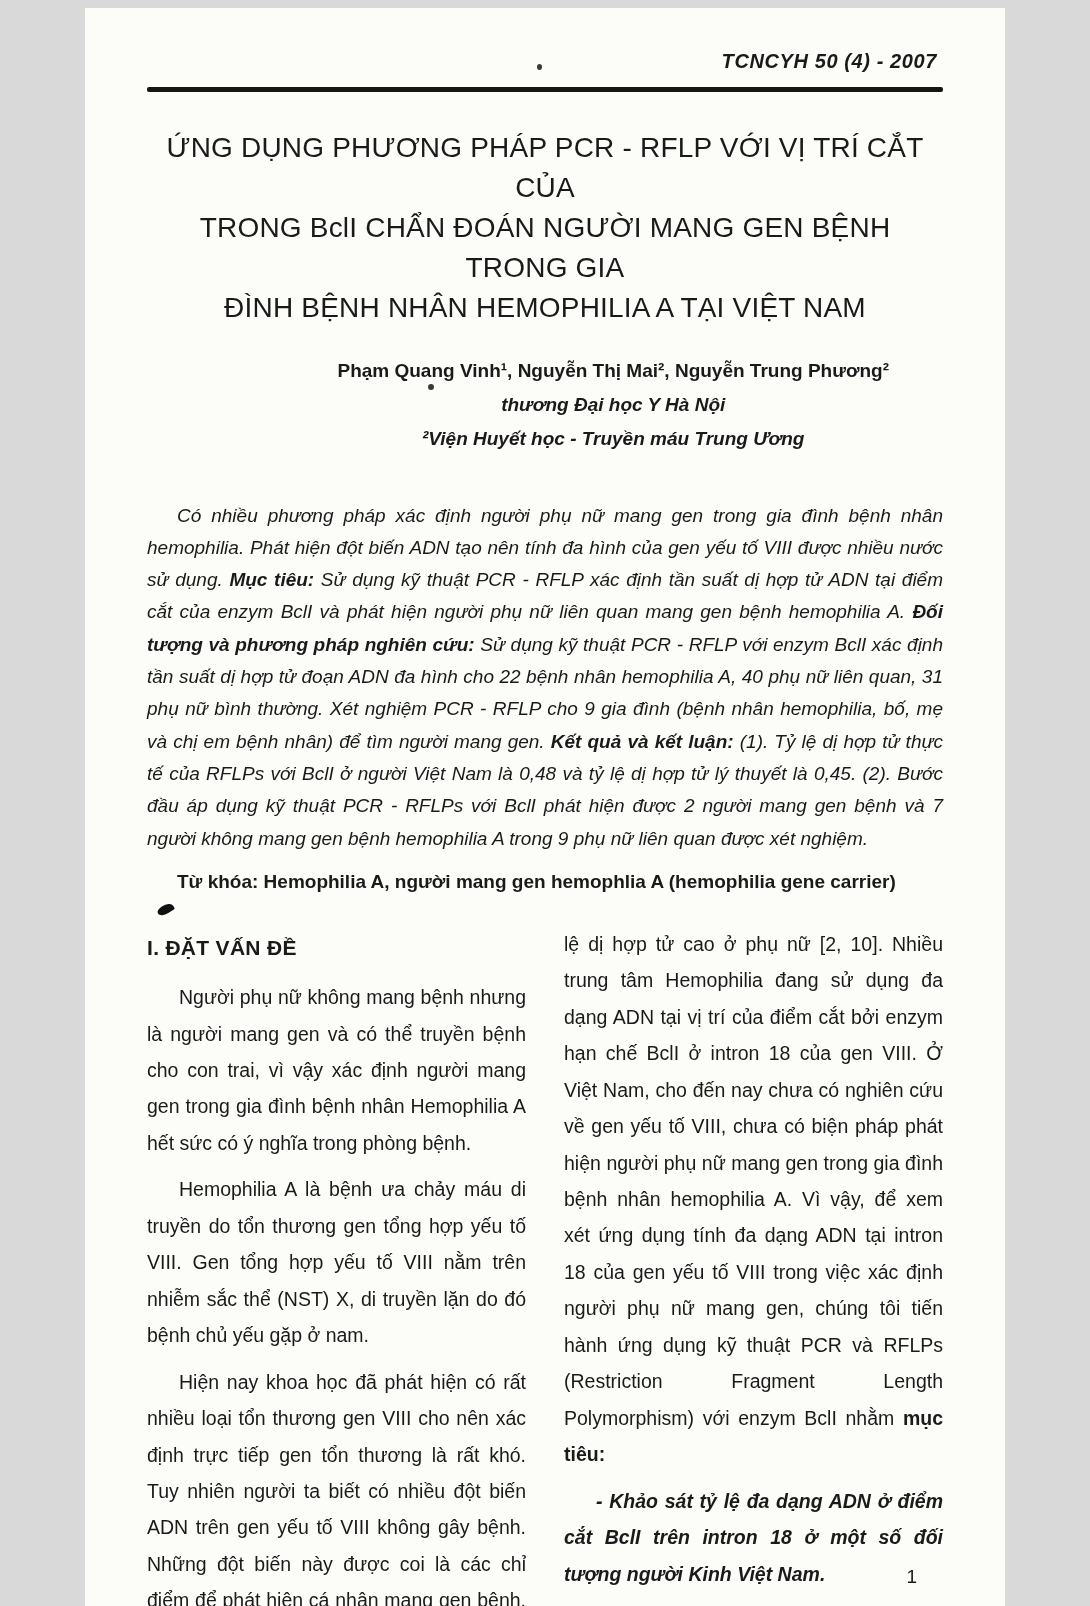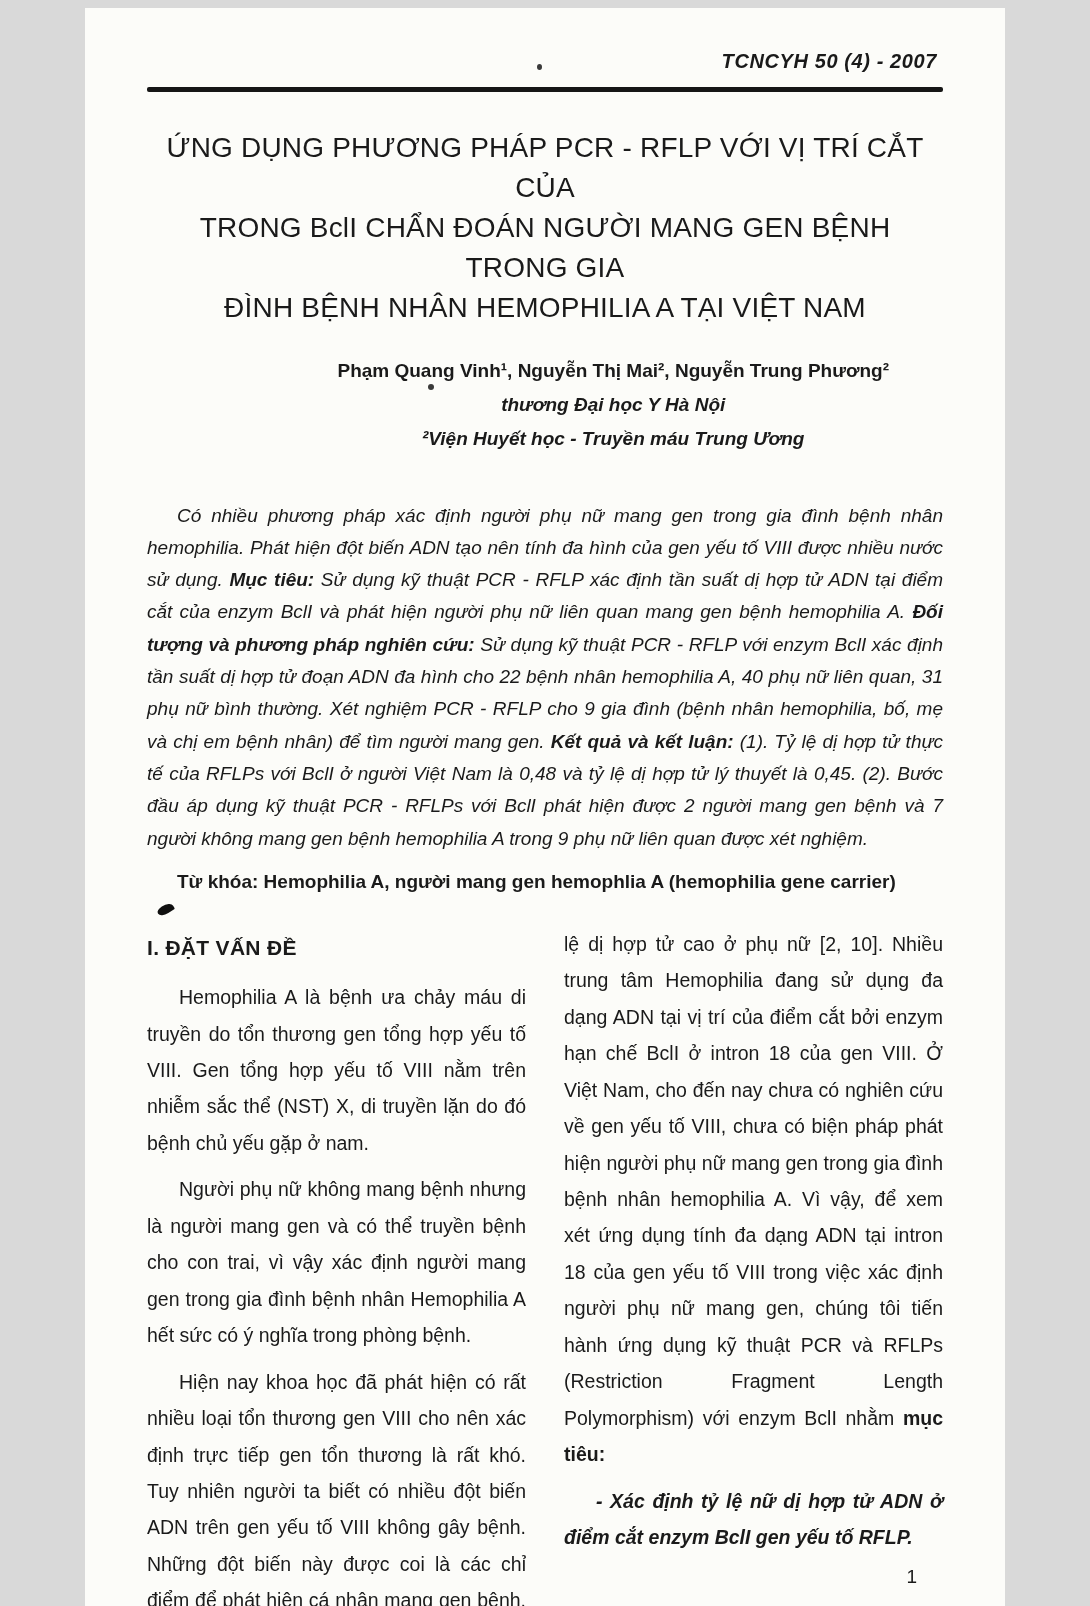"Hemophilia A là bệnh ưa" p.para { order: before "Người phụ nữ không mang" -> after "Người phụ nữ không mang" }
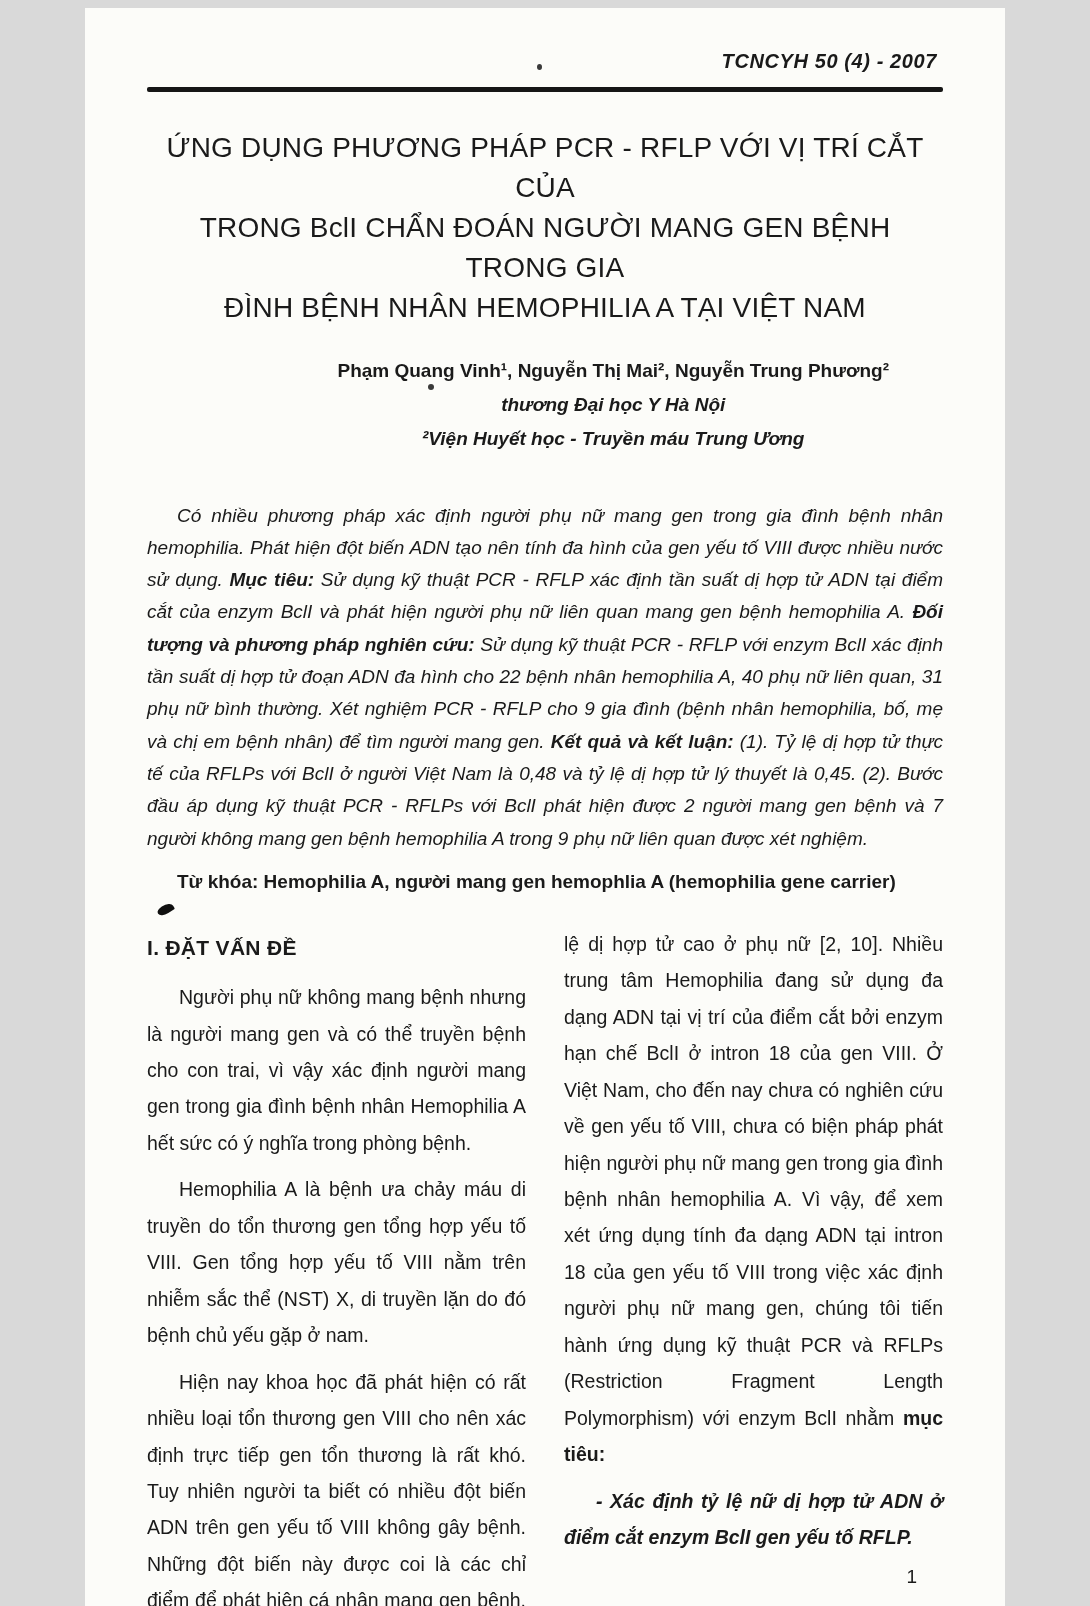"- Khảo sát tỷ lệ" p.para { html: none -> <p>- Khảo sát tỷ lệ đa dạng ADN ở điểm cắt BclI trên intron 18 ở một số đối tượng người Kinh Việt Nam.</p> }
